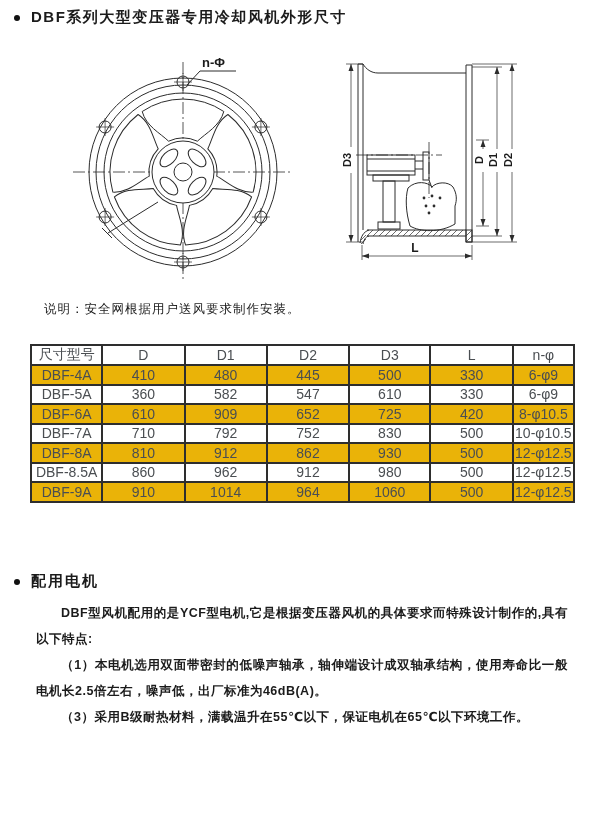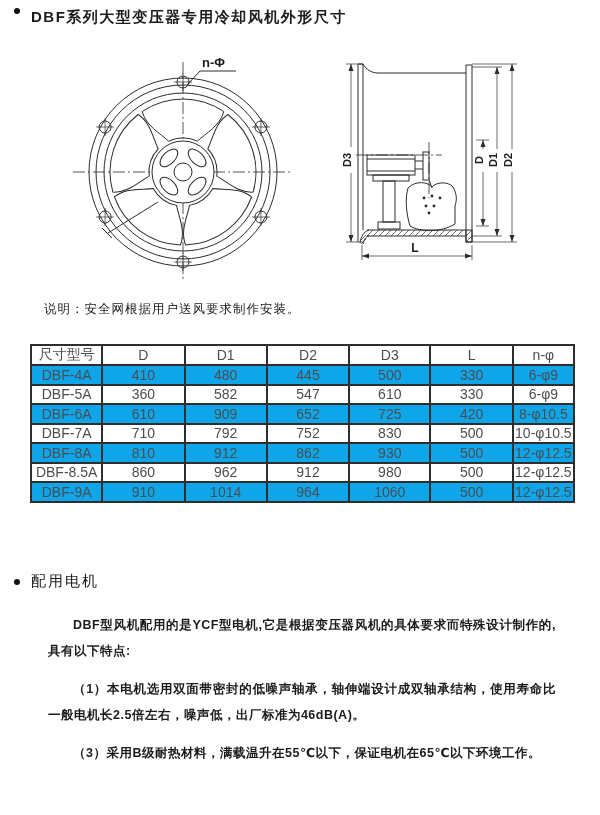"DBF系列大型变压器专用冷却风机外形尺寸" .title-row { align-items: flex-start -> center }
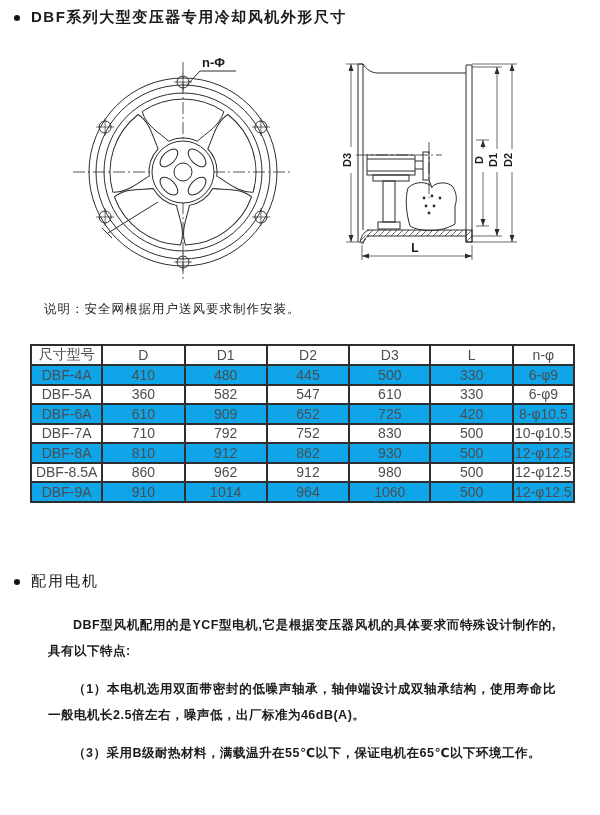"DBF-4A" table.dims tr.shade td { background: #0ea5e9 -> #eab308 }
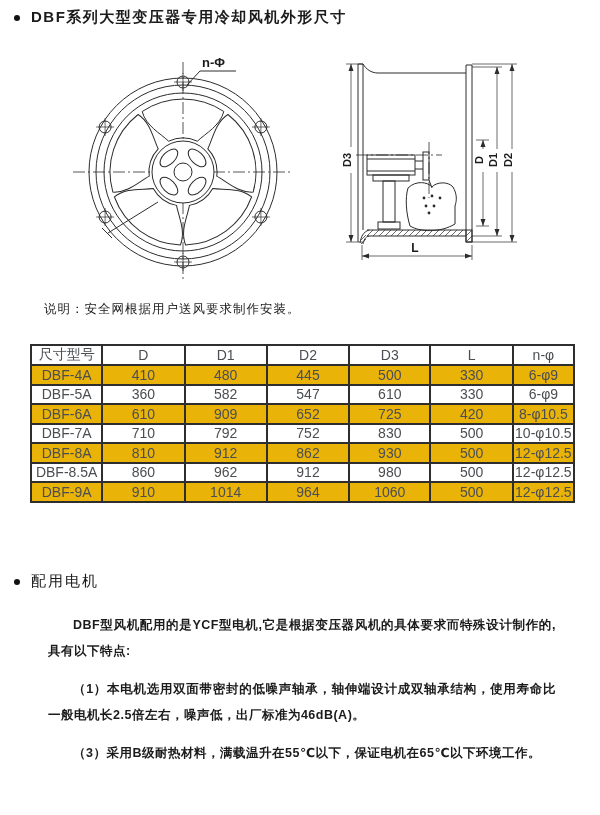"配用电机" .section-text { font-weight: normal -> bold }
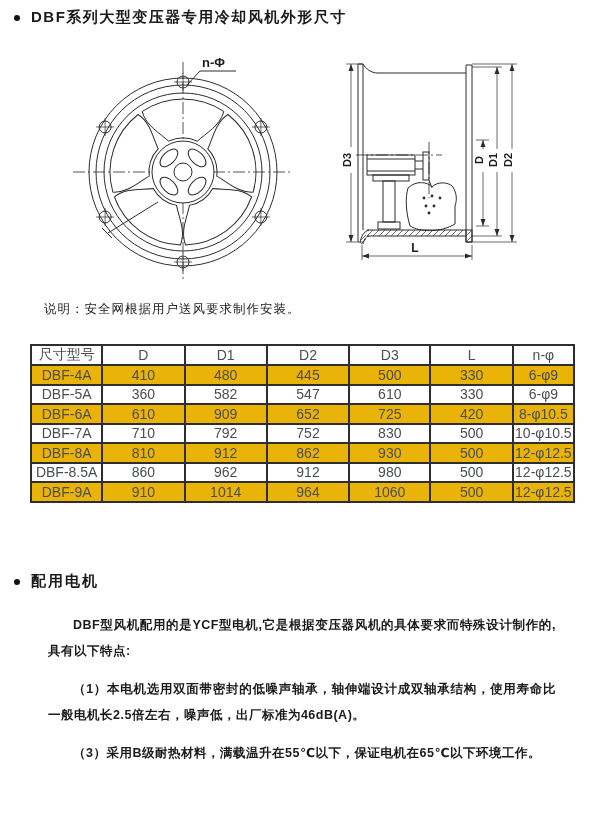"DBF型风机配用的是YCF型电机,它是根据变压器风机的具体要求而特殊设计制作的," .paras p { margin: 12px -> 0 }
